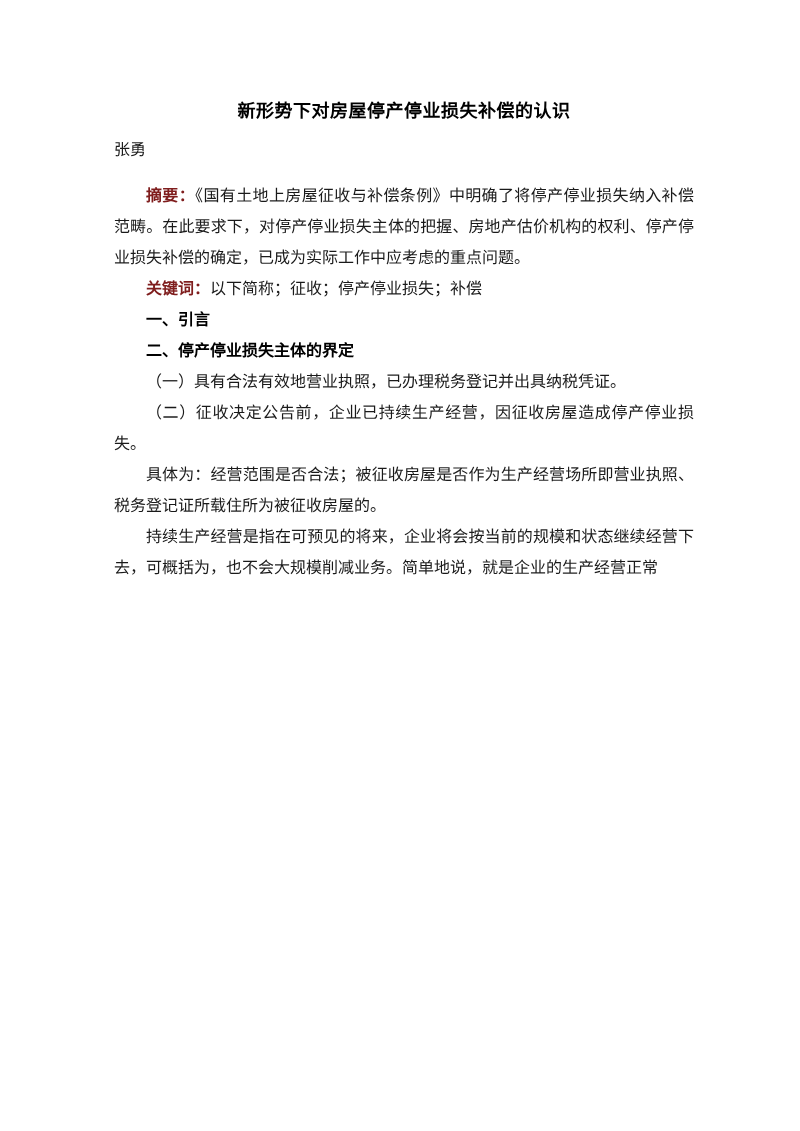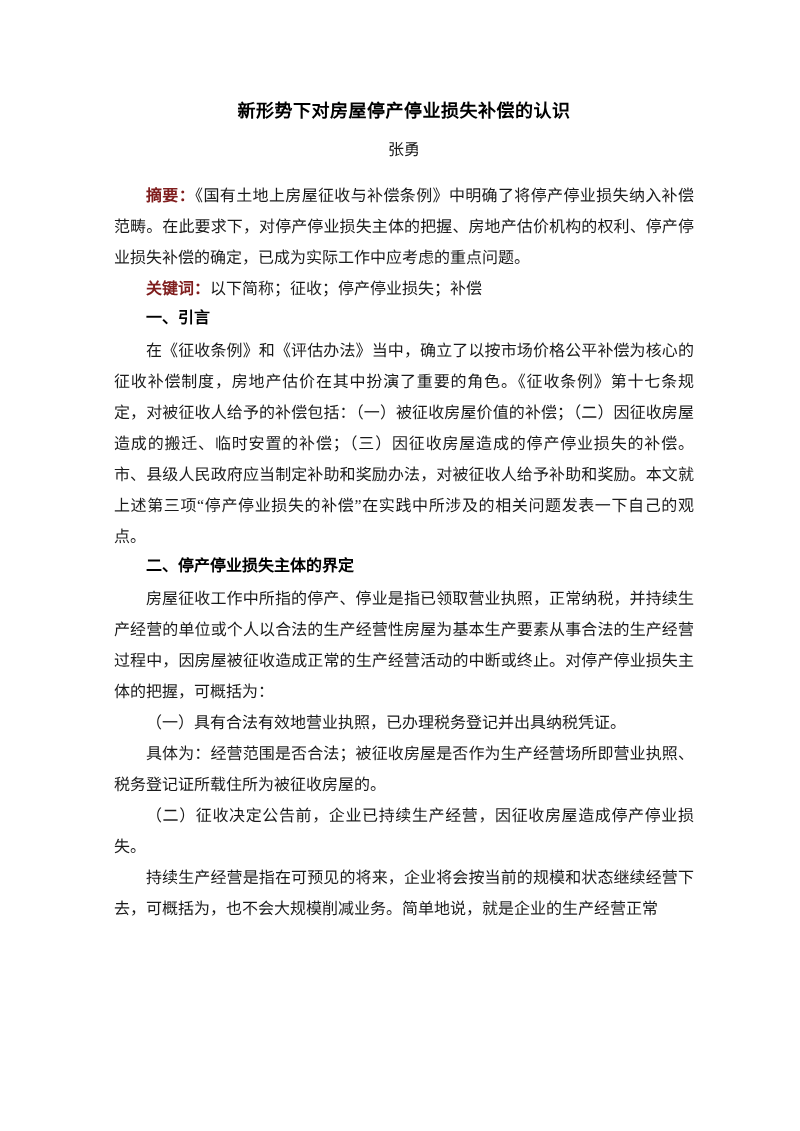"张勇" .doc-author { text-align: center -> left }
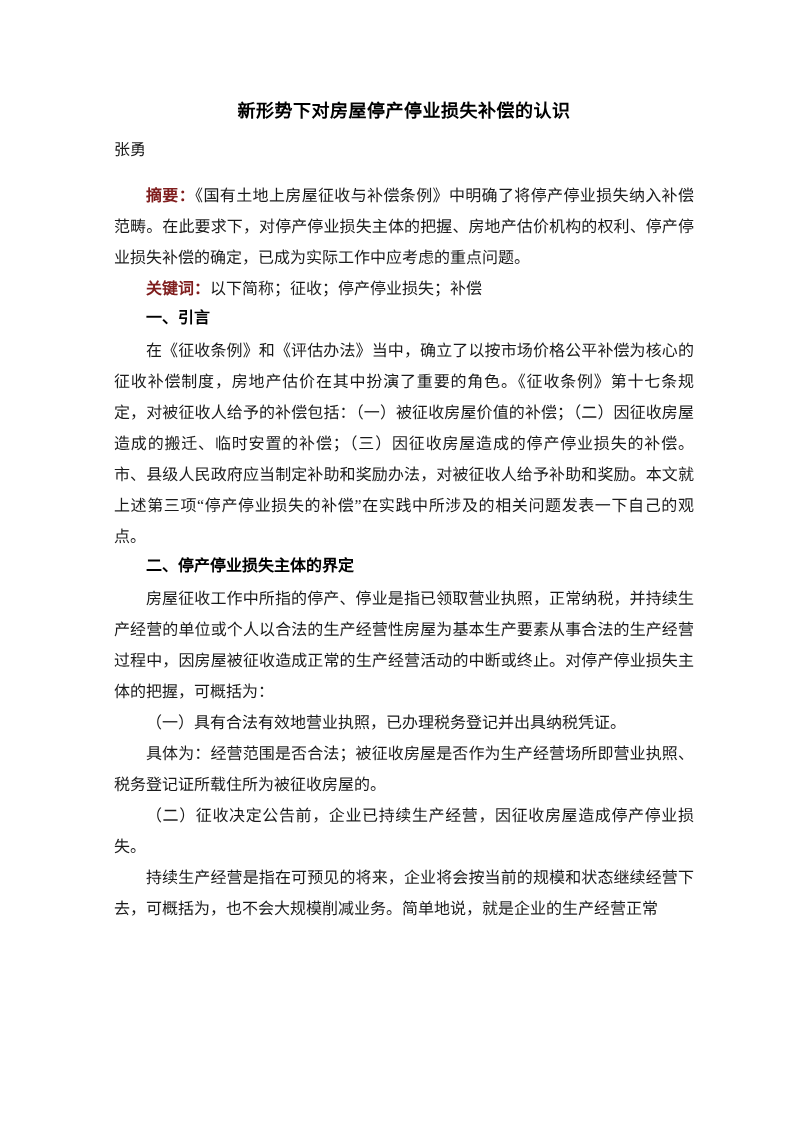"一、引言" .heading { font-family: Liberation Mono, monospace -> Liberation Serif, serif }
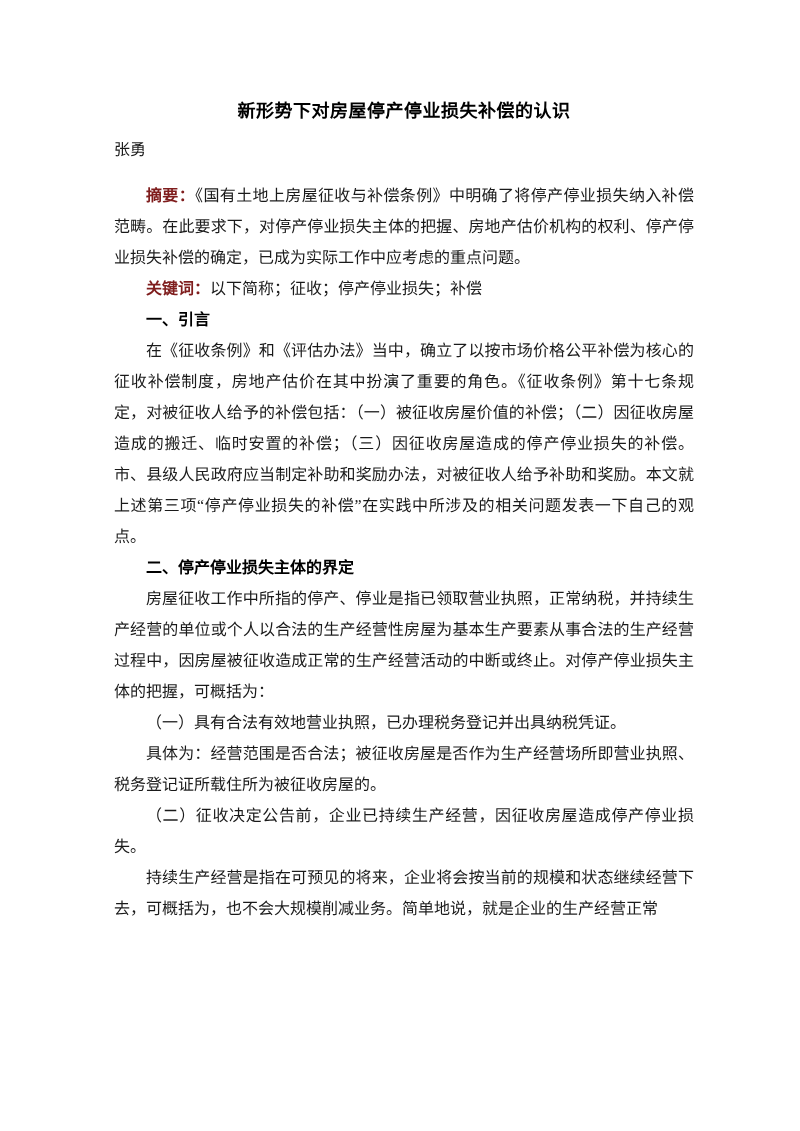"在《征收条例》和《评估办法》当中，确立了以按市场价格公平补偿为核心的征收补偿制度" p.para { html: <p>在《征收条例》和《评估办法》当中，确立了以按市场价格公平补偿为核心的征收补偿制度，房地产估价在其中扮演了重要的角色。《征收条例》第十七条规定，对被征收人给予的补偿包括：（一）被征收房屋价值的补偿；（二）因征收房屋造成的搬迁、临时安置的补偿；（三）因征收房屋造成的停产停业损失的补偿。市、县级人民政府应当制定补助和奖励办法，对被征收人给予补助和奖励。本文就上述第三项“停产停业损失的补偿”在实践中所涉及的相关问题发表一下自己的观点。</p> -> none }
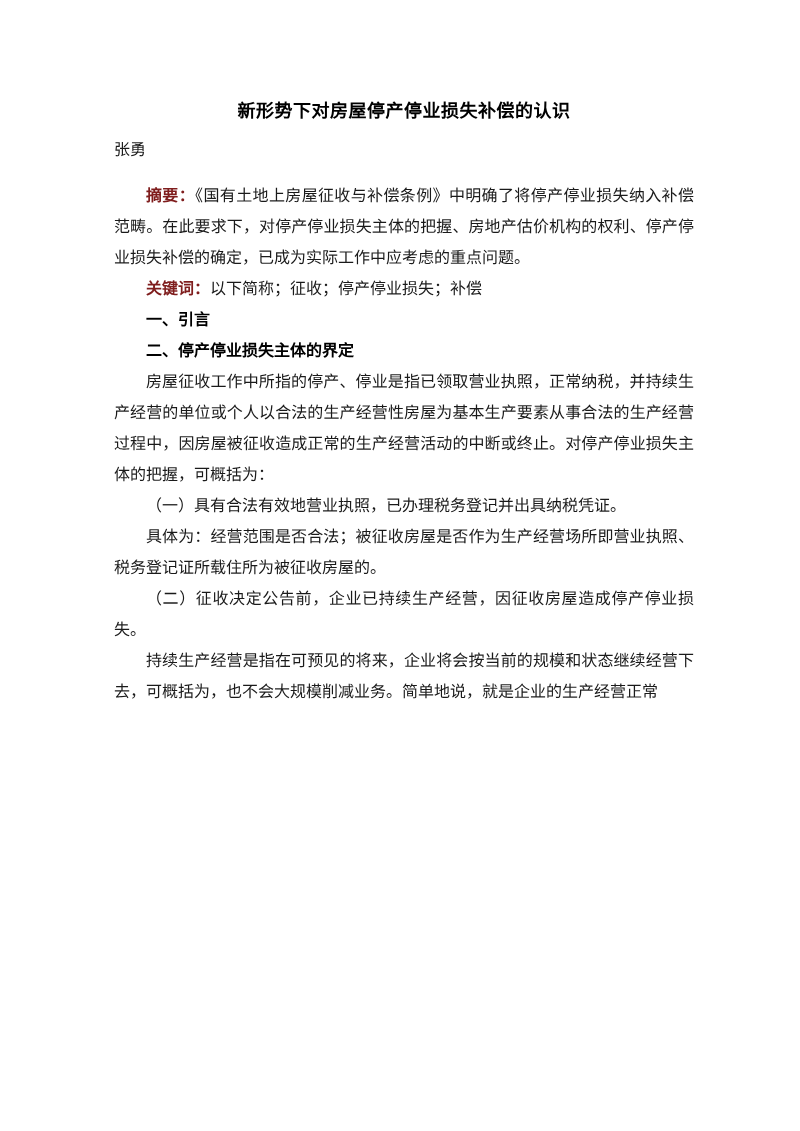"房屋征收工作中所指的停产、停业是指已领取营业执照，正常纳税，并持续生产经营的单位" p.para { html: <p>房屋征收工作中所指的停产、停业是指已领取营业执照，正常纳税，并持续生产经营的单位或个人以合法的生产经营性房屋为基本生产要素从事合法的生产经营过程中，因房屋被征收造成正常的生产经营活动的中断或终止。对停产停业损失主体的把握，可概括为：</p> -> none }
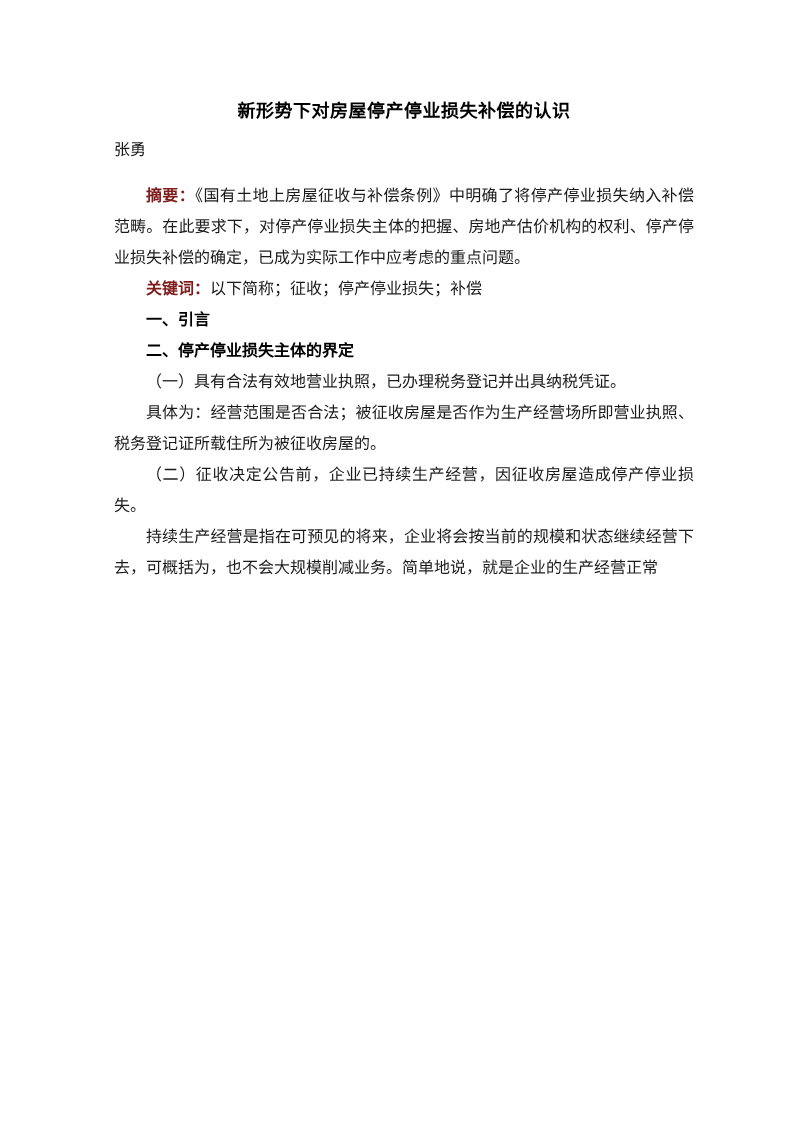"具体为：经营范围是否合法；被征收房屋是否作为生产经营场所即营业执照、税务登记证所" p.para { order: before "（二）征收决定公告前，企业已持续生产经营，因征收房屋造成停产停业损失。" -> after "（二）征收决定公告前，企业已持续生产经营，因征收房屋造成停产停业损失。" }
